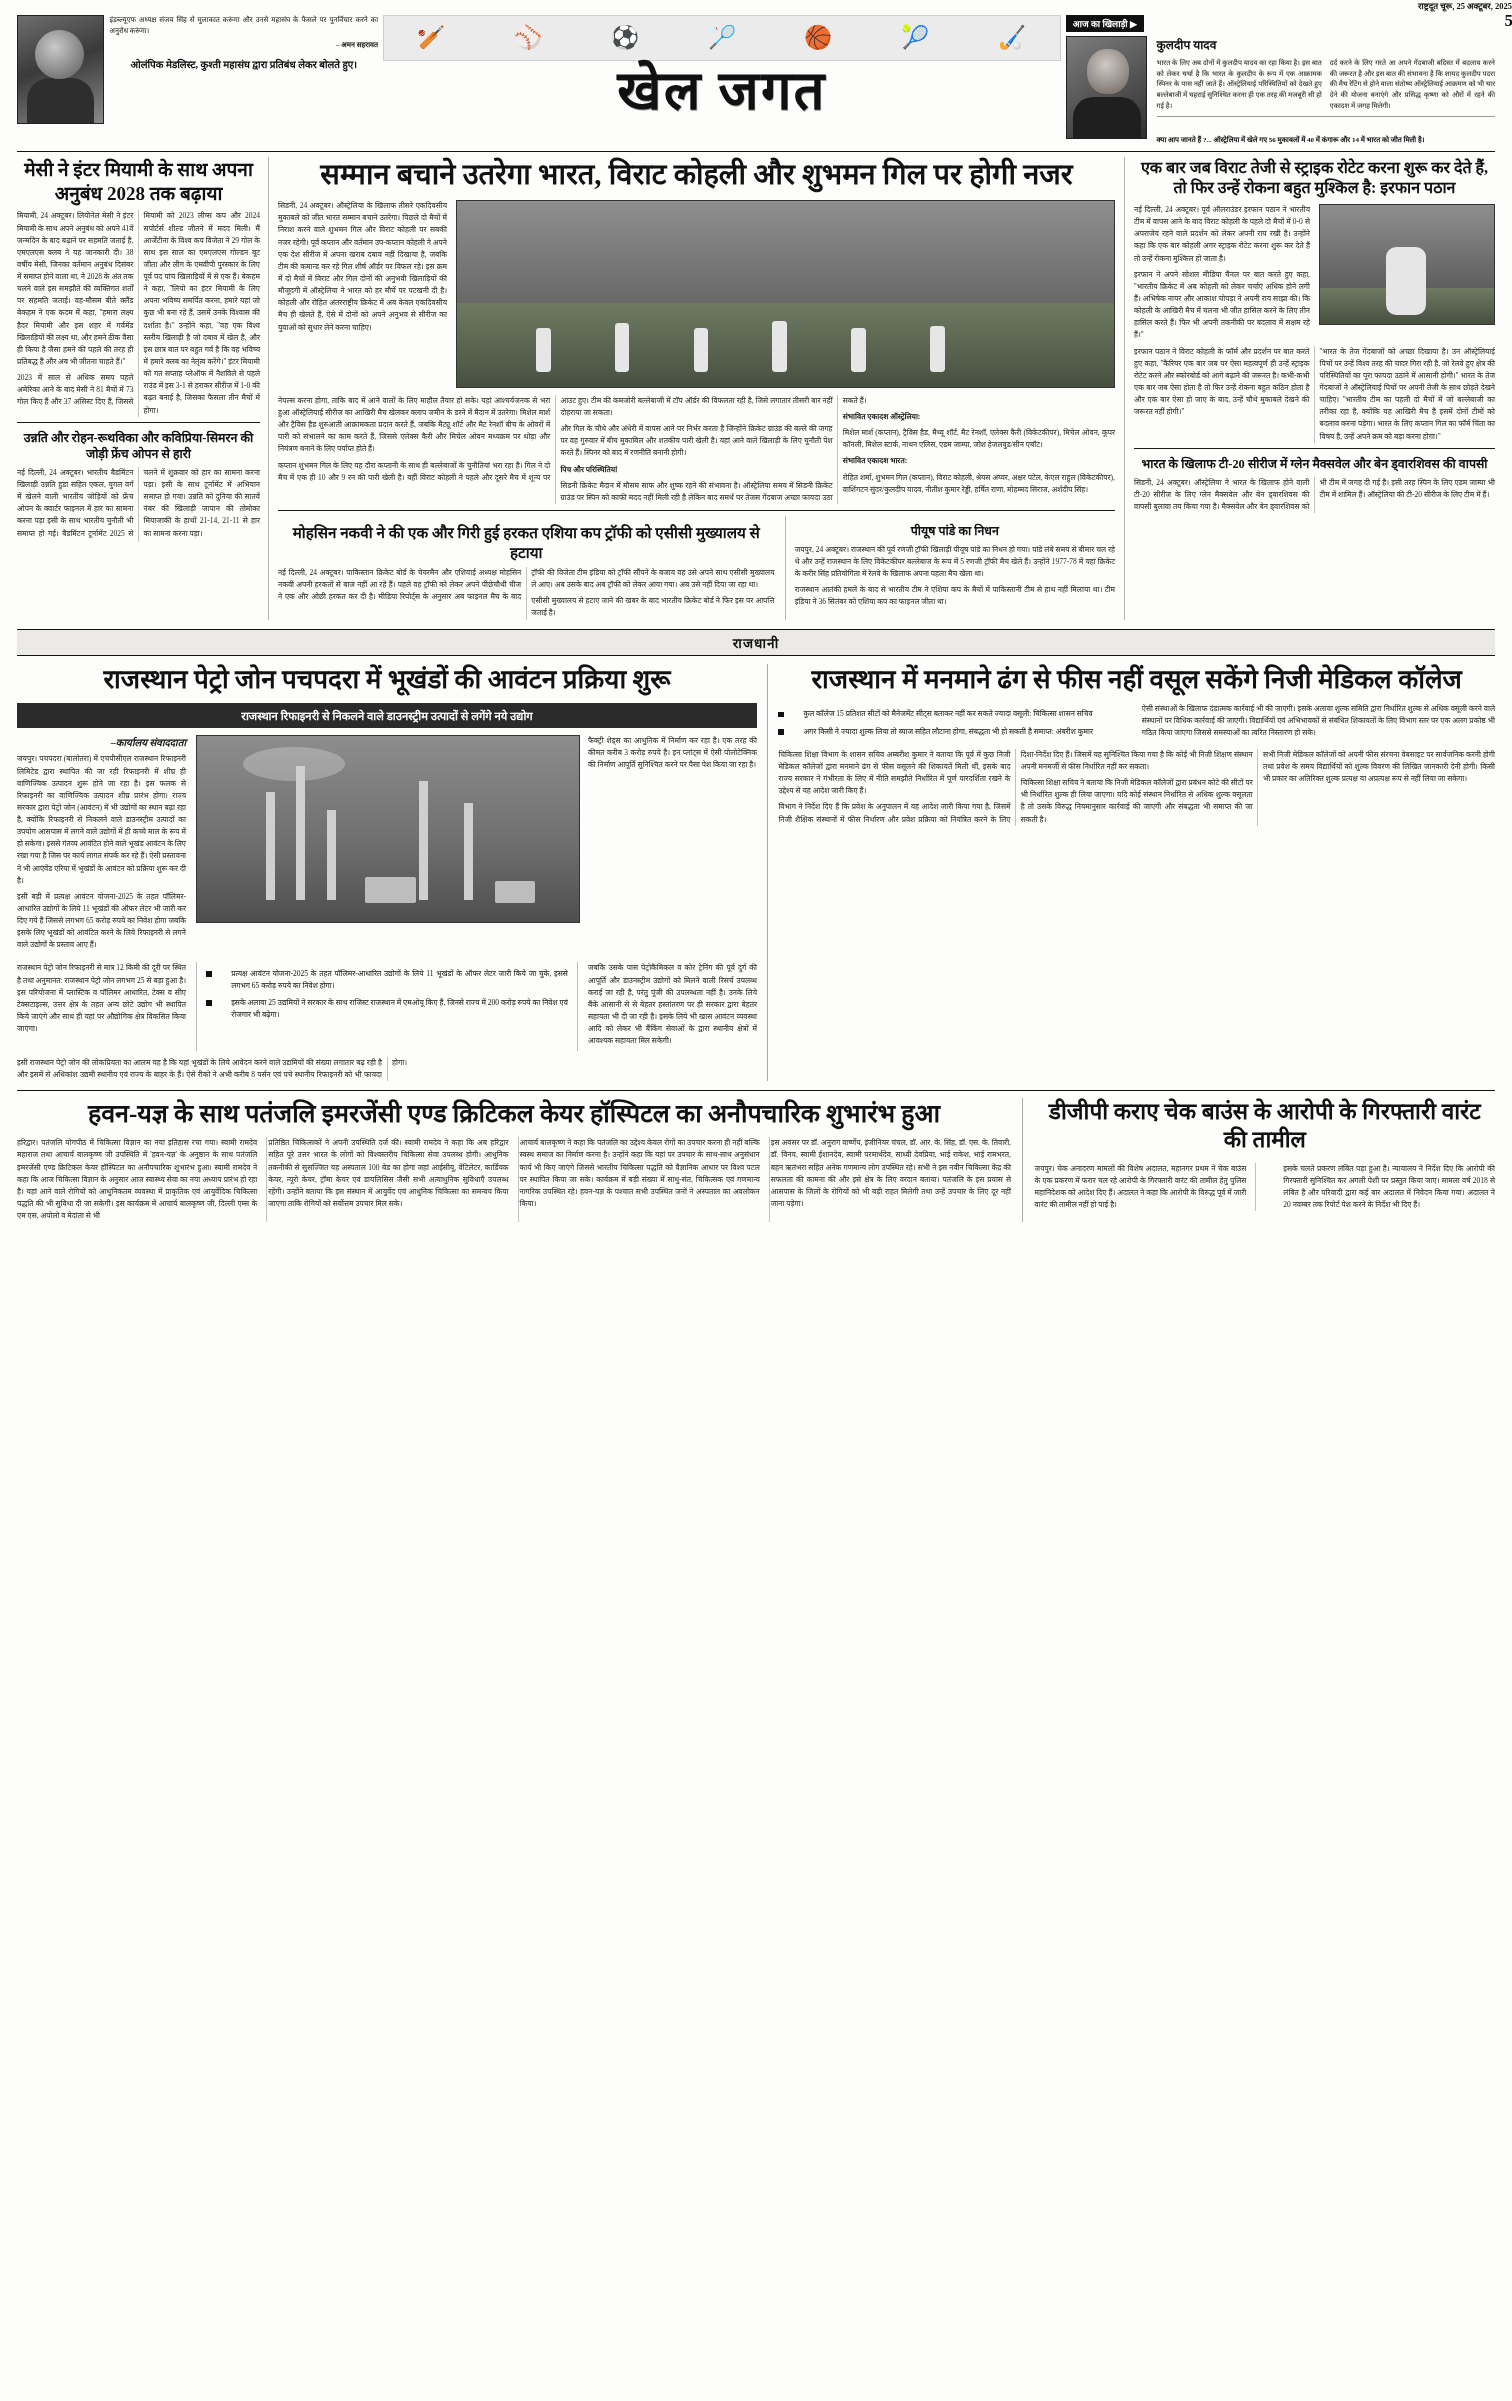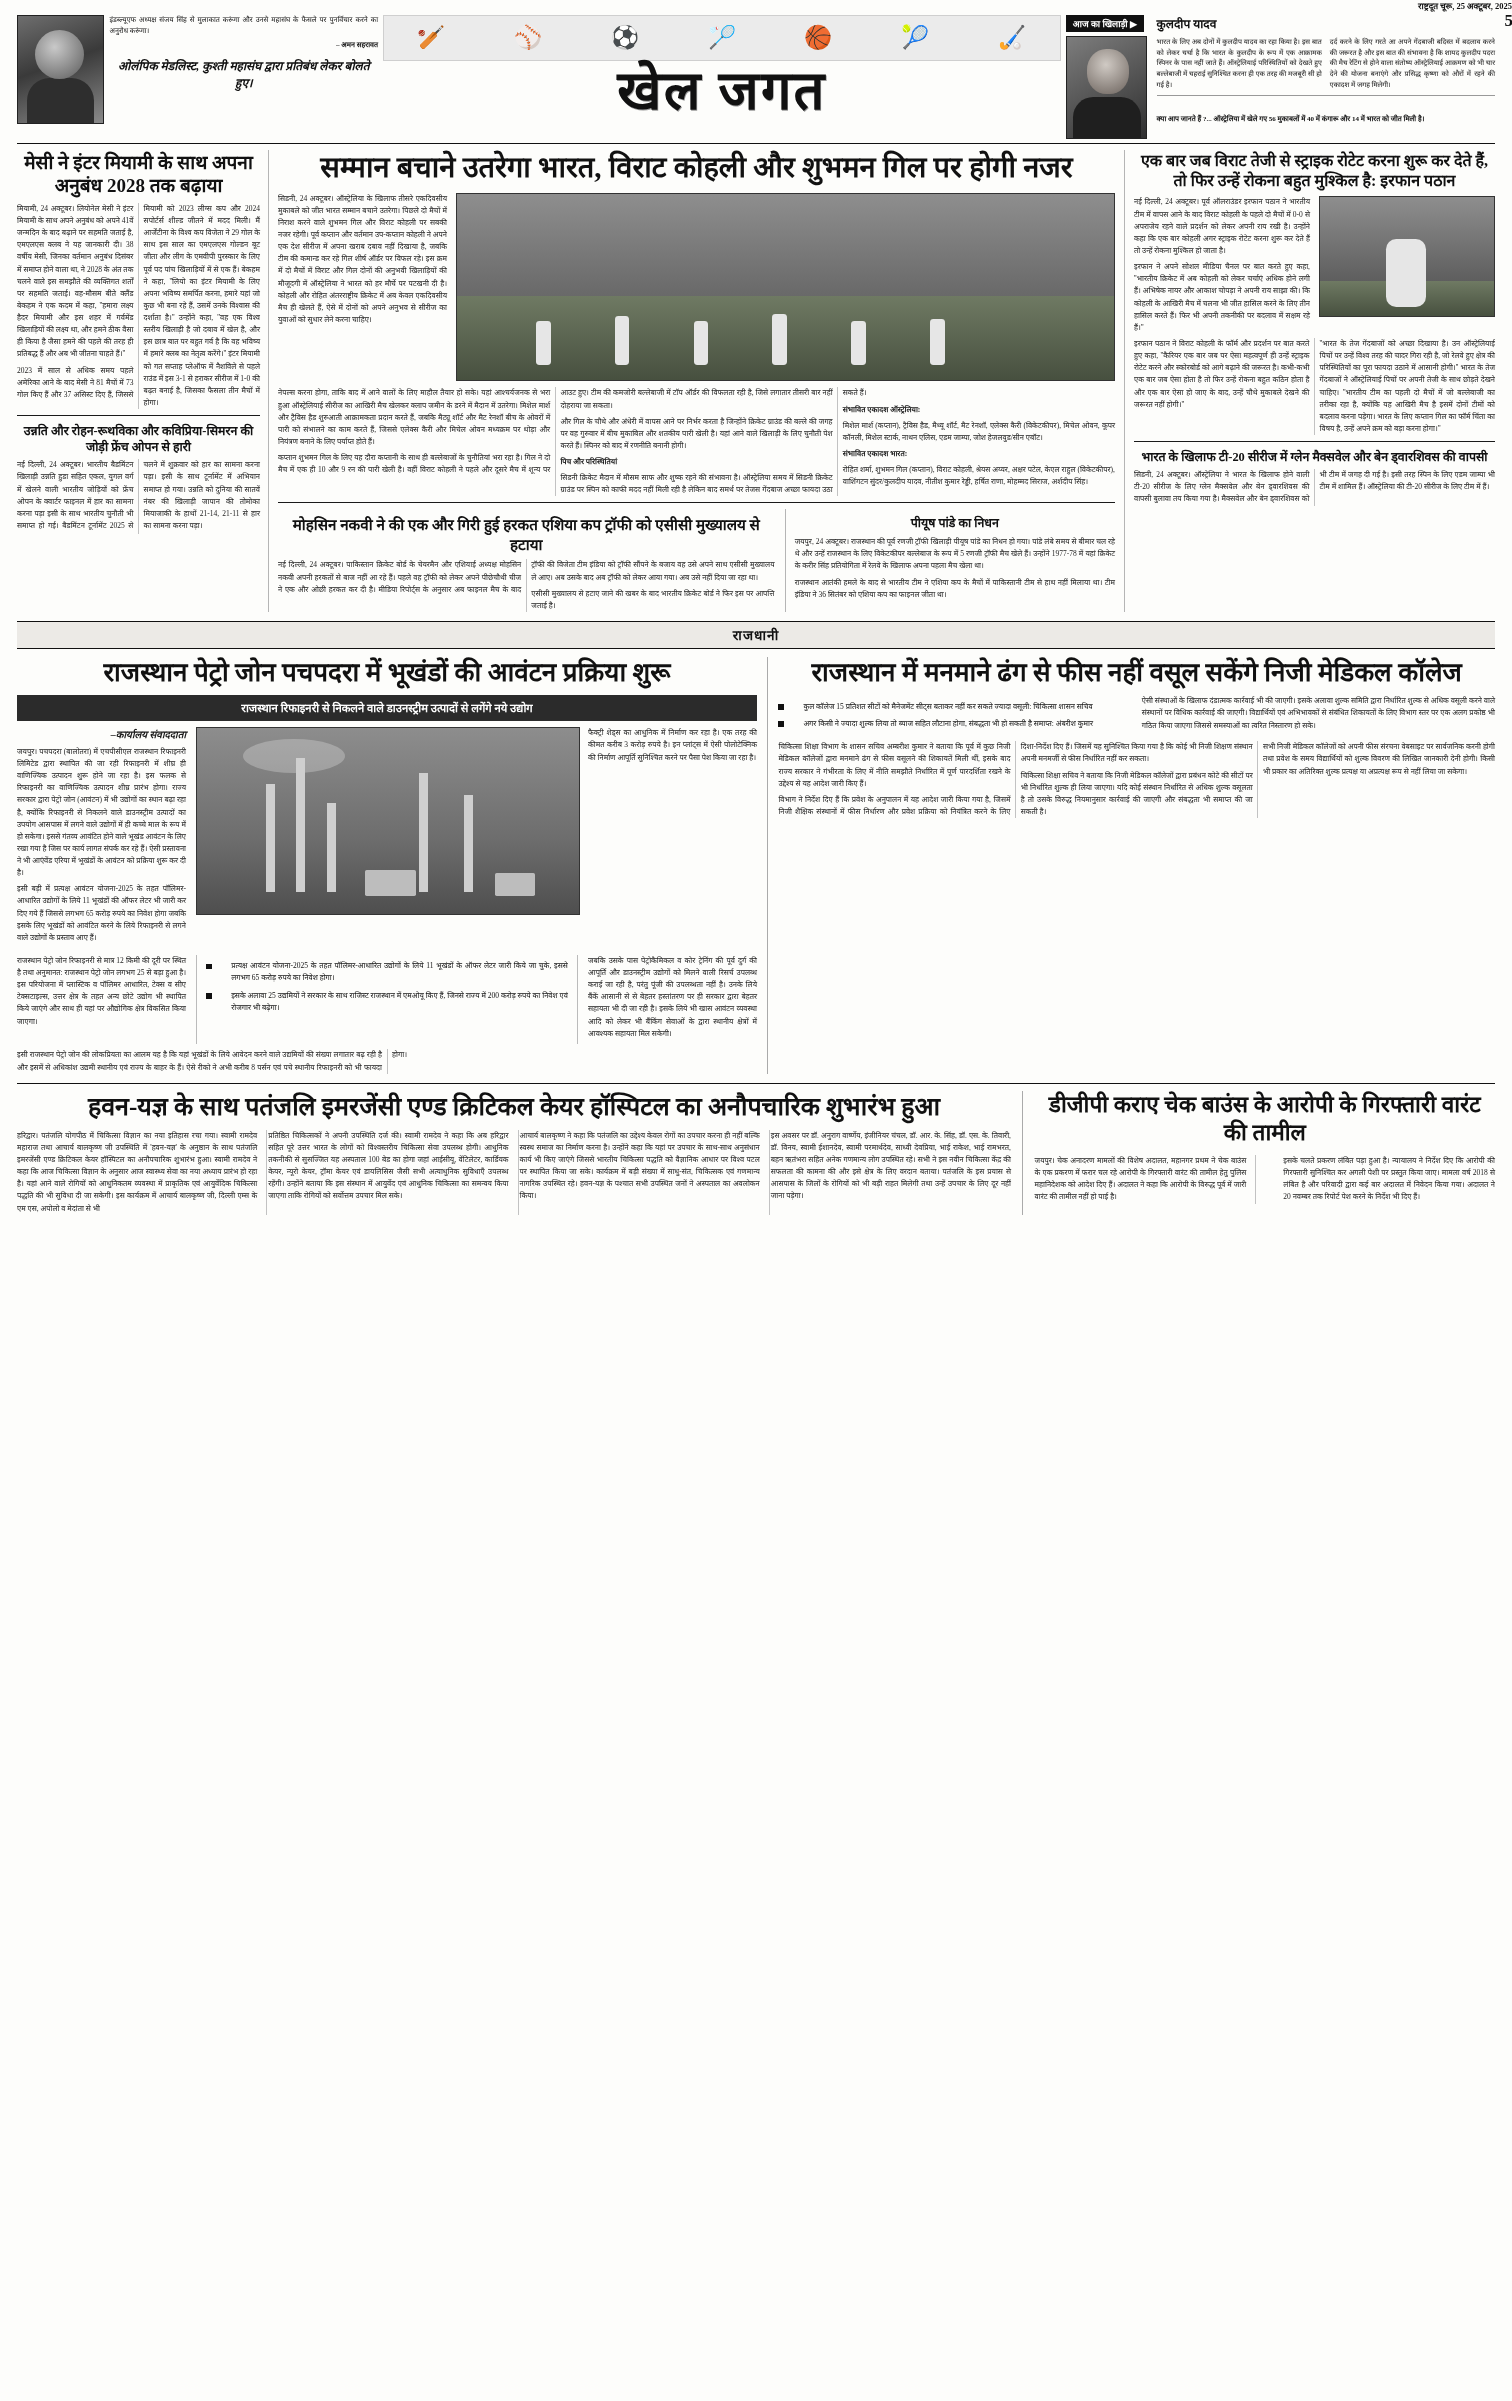"कुलदीप यादव" div.mh-tagtxt { margin-top: none -> 21px }
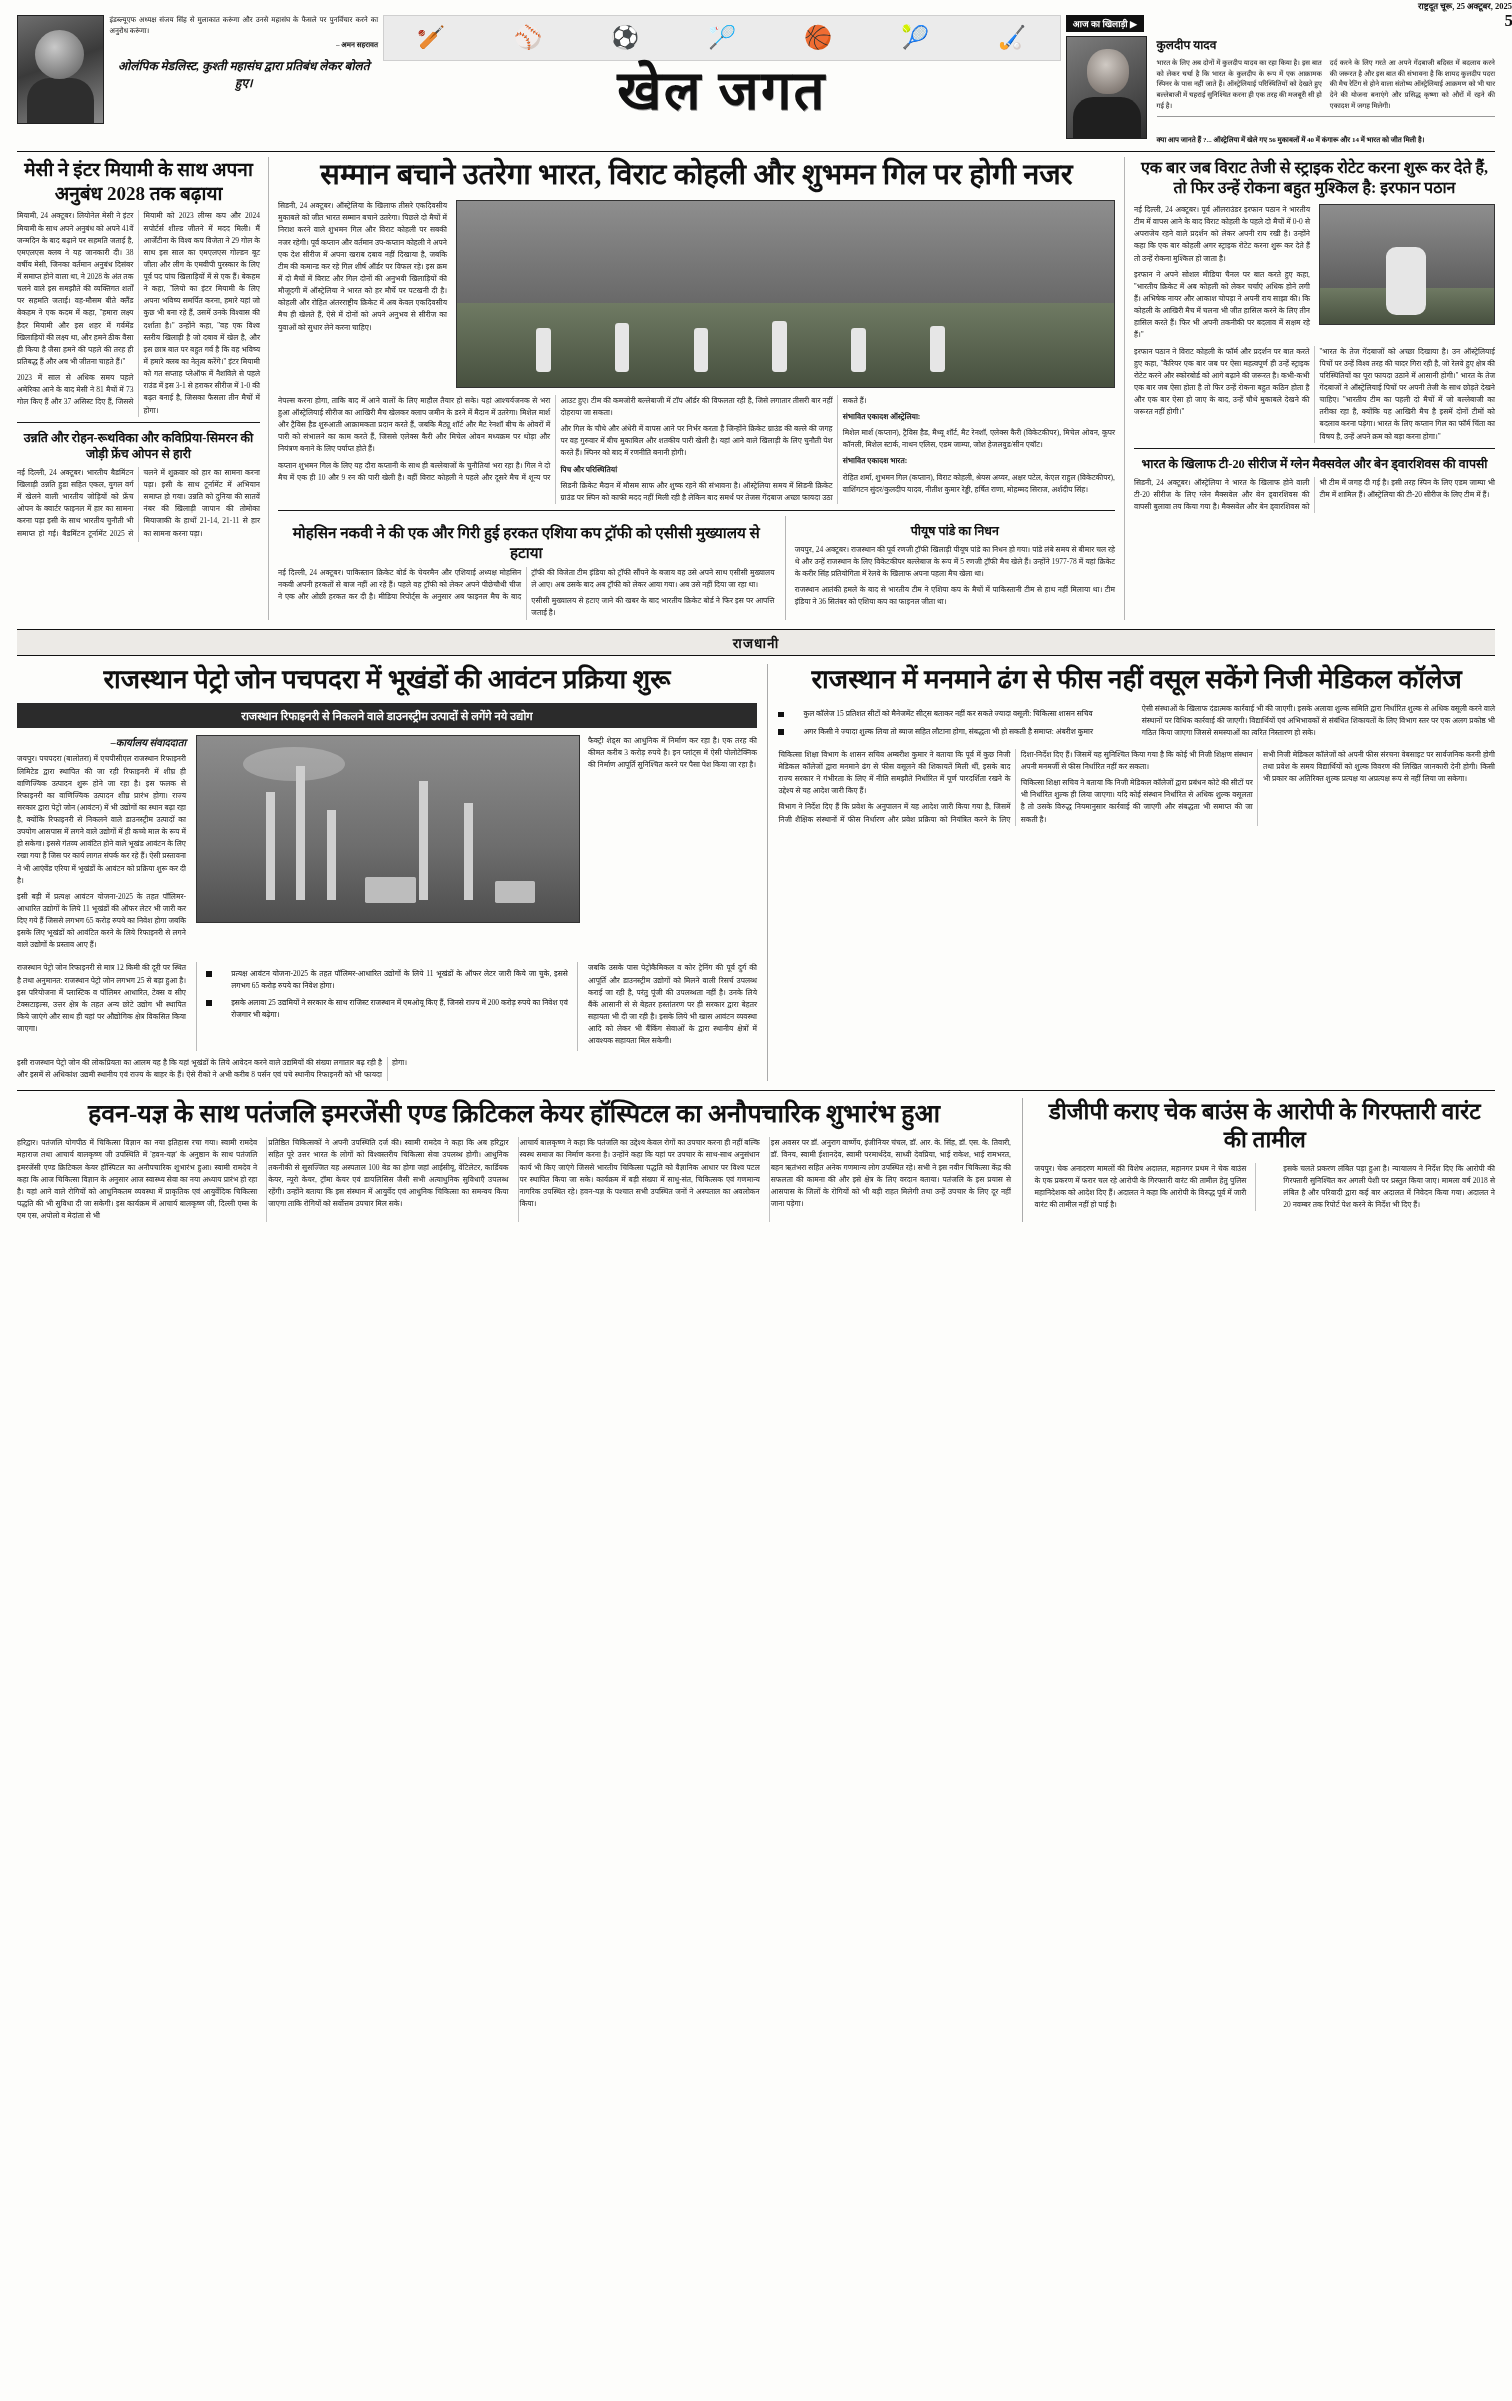"ओलंपिक मेडलिस्ट, कुश्ती महासंघ द्वारा" .mh-left-txt .sub { font-size: 12px -> 10px; font-style: italic -> none }
